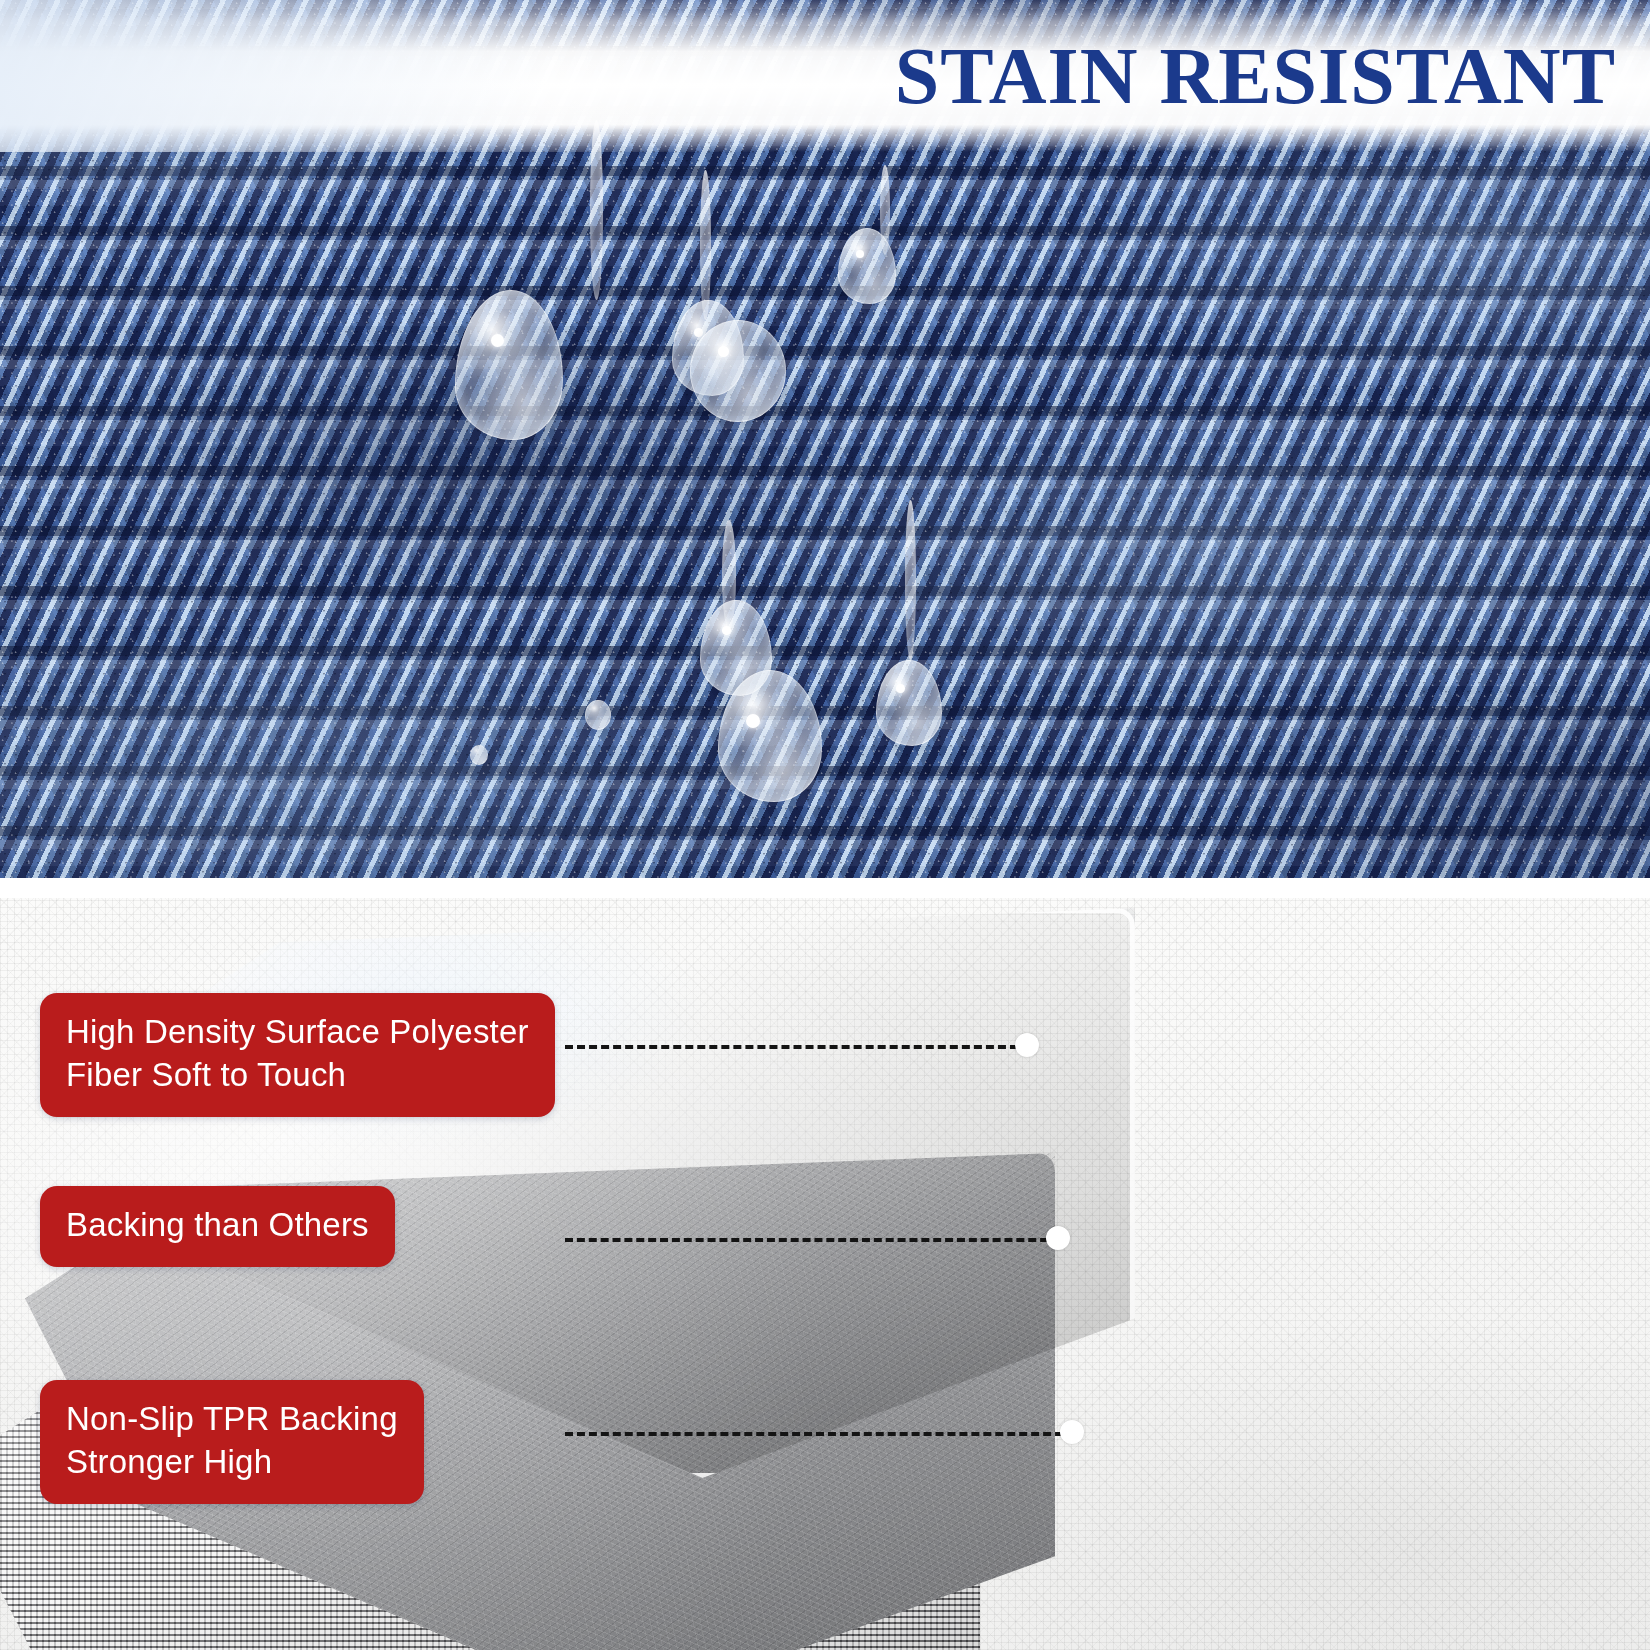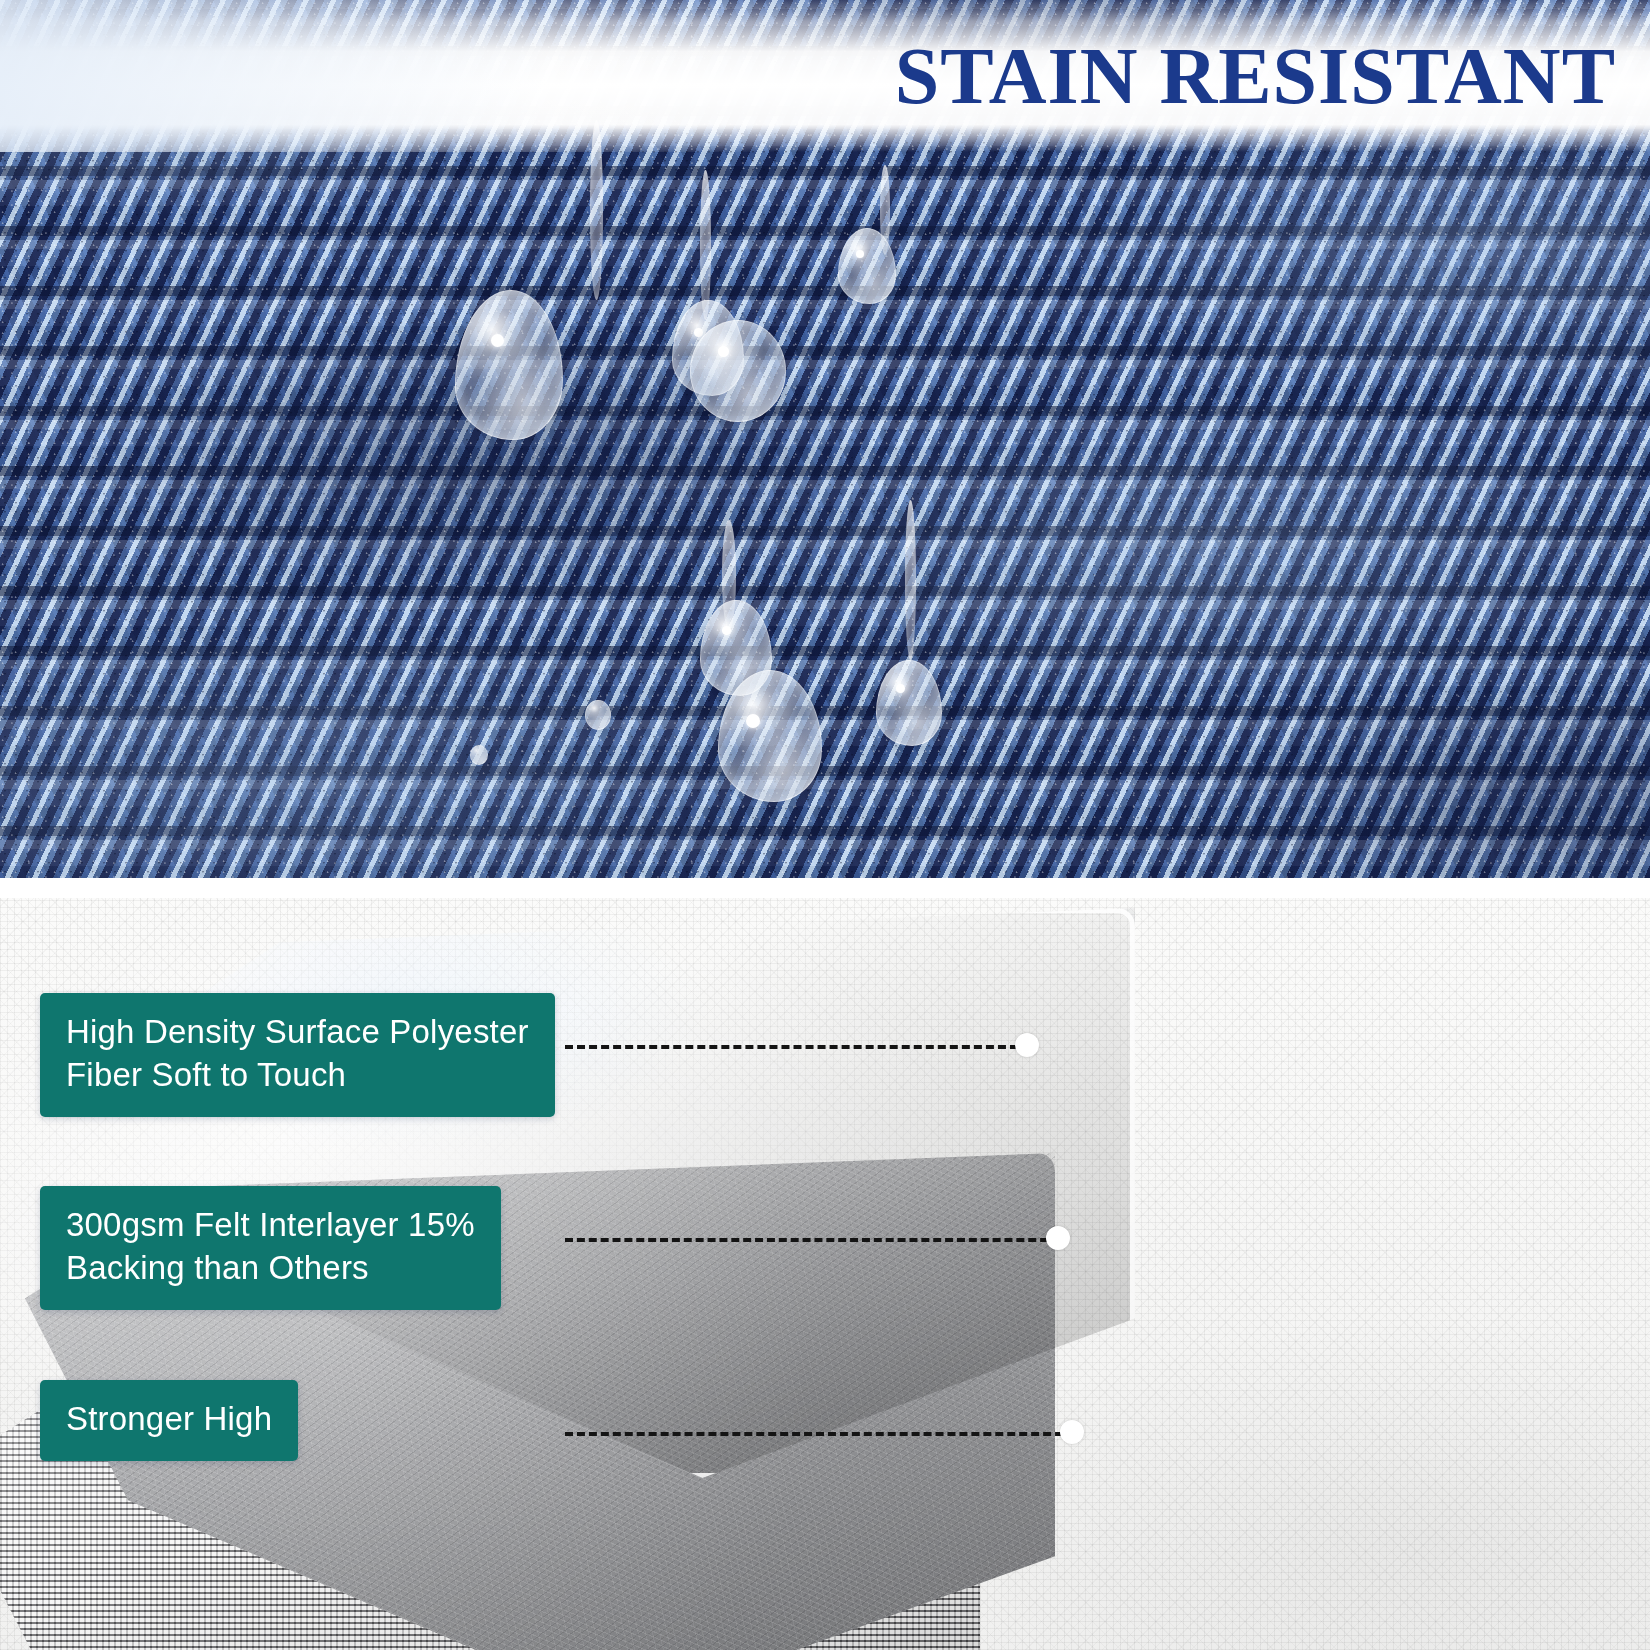"High Density Surface Polyester" .pill { background: #0f766e -> #b91c1c; border-radius: 5px -> 17px }
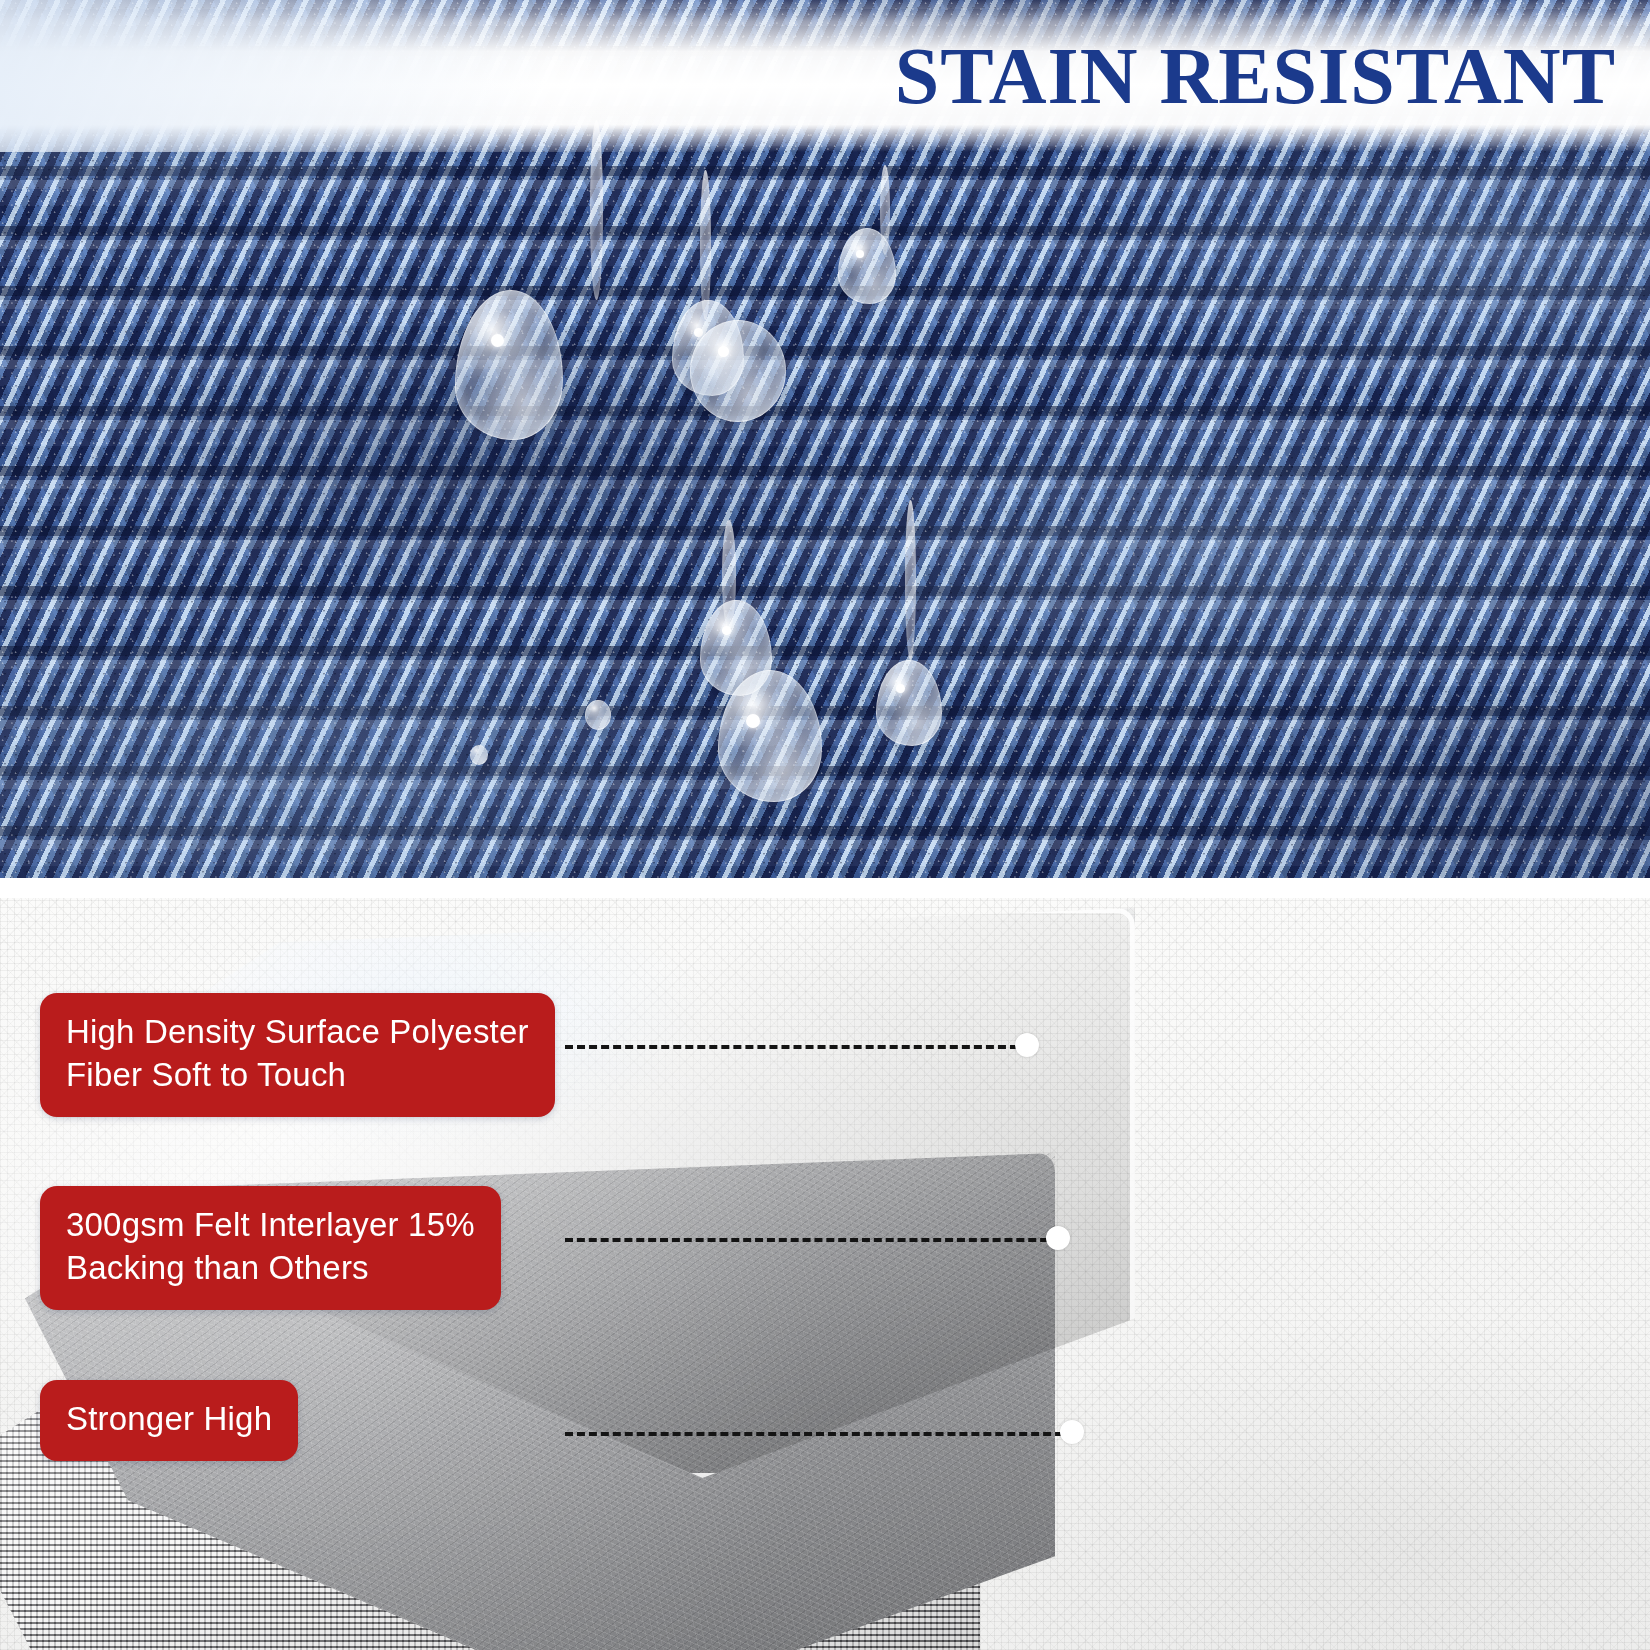"300gsm Felt Interlayer 15%" span { html: <span>300gsm Felt Interlayer 15%</span> -> none }
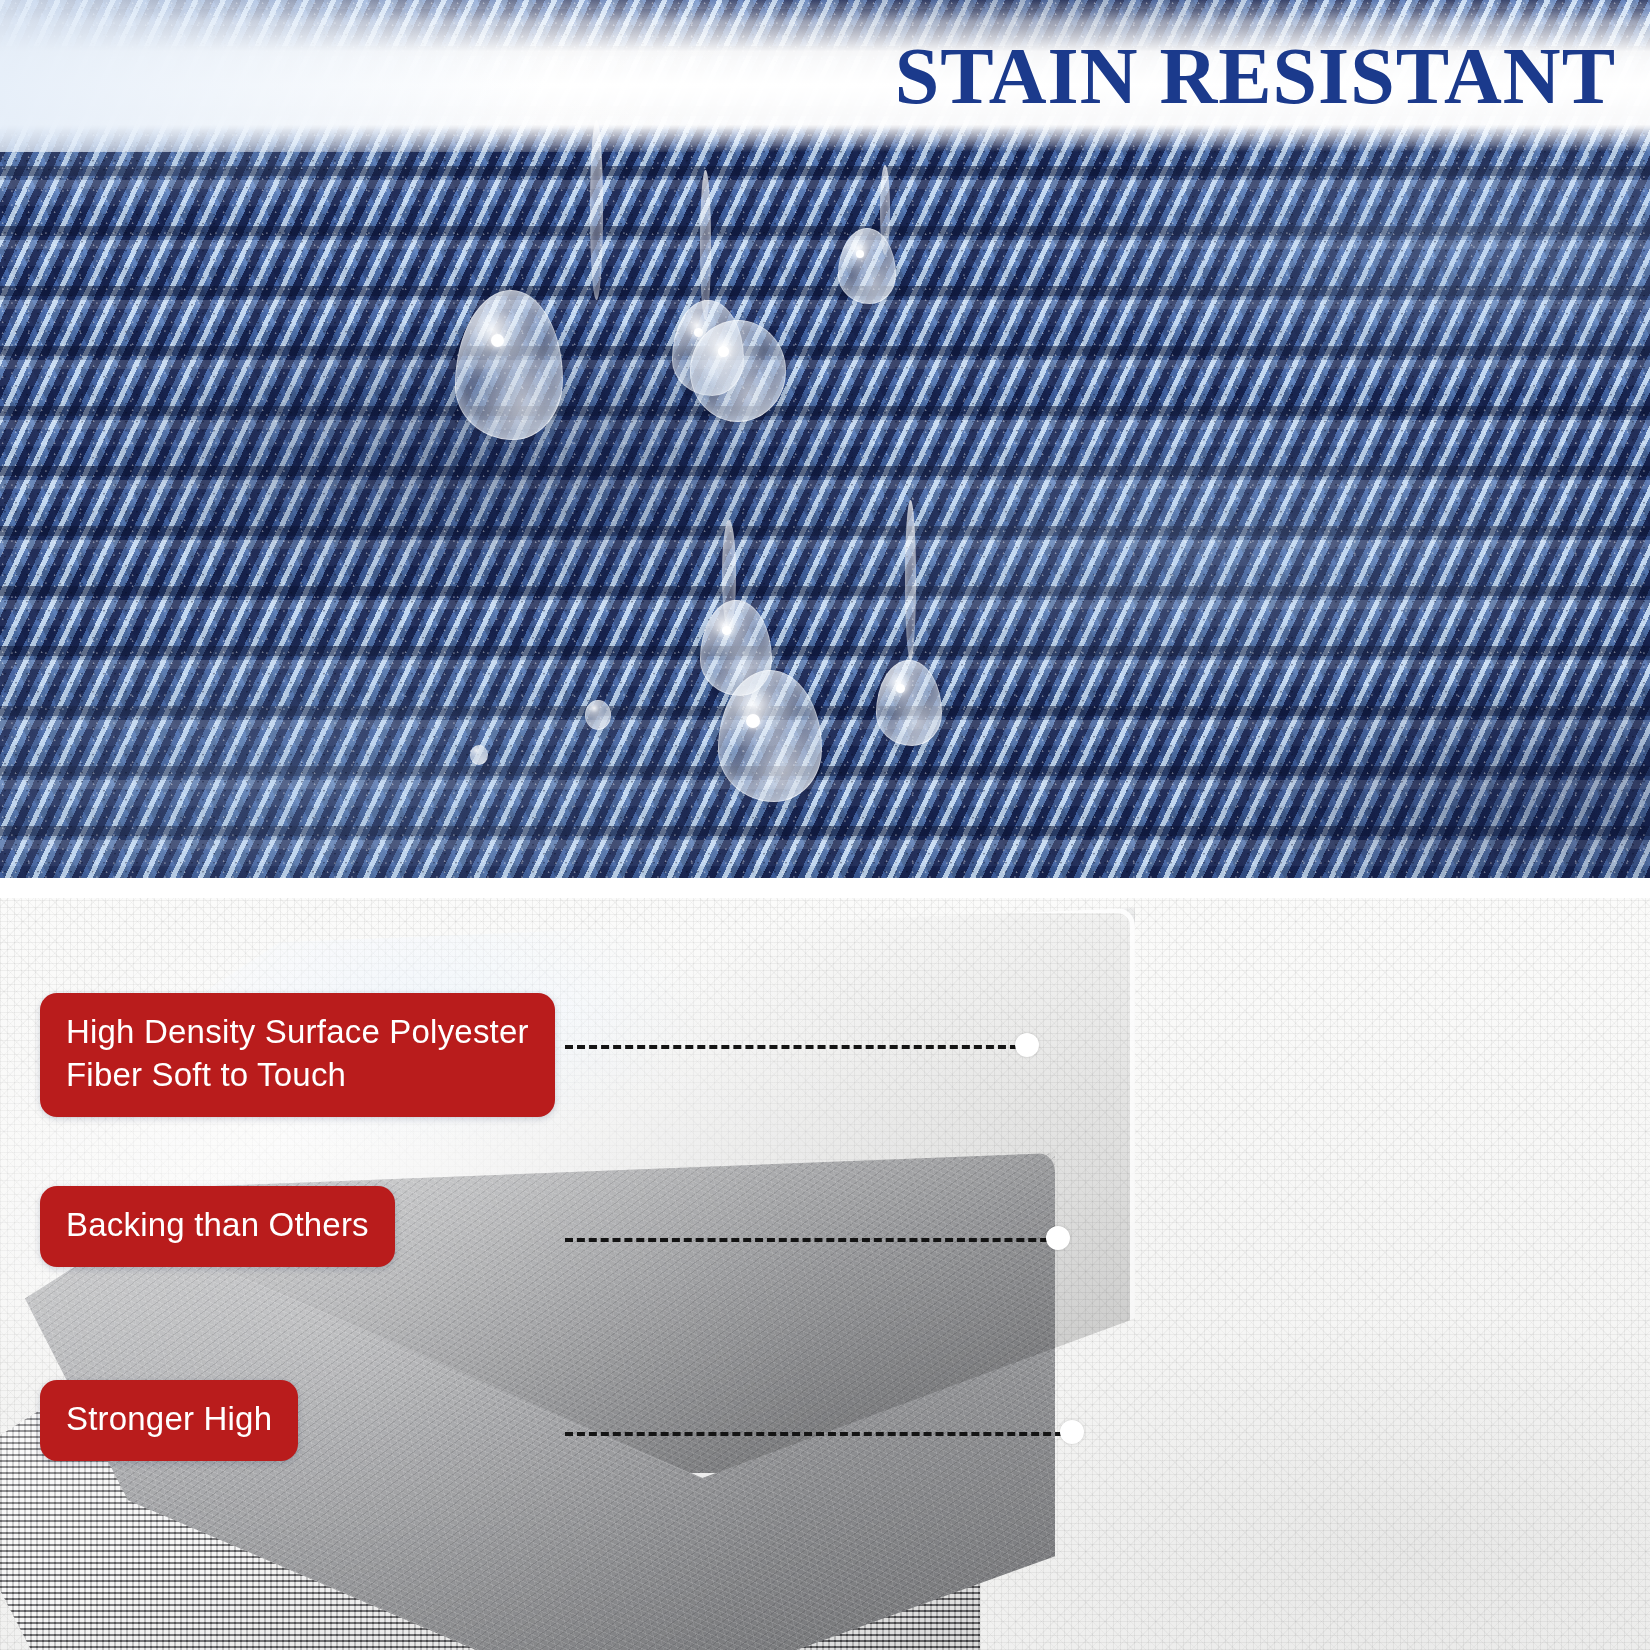"Non-Slip TPR Backing" span { html: none -> <span>Non-Slip TPR Backing</span> }
